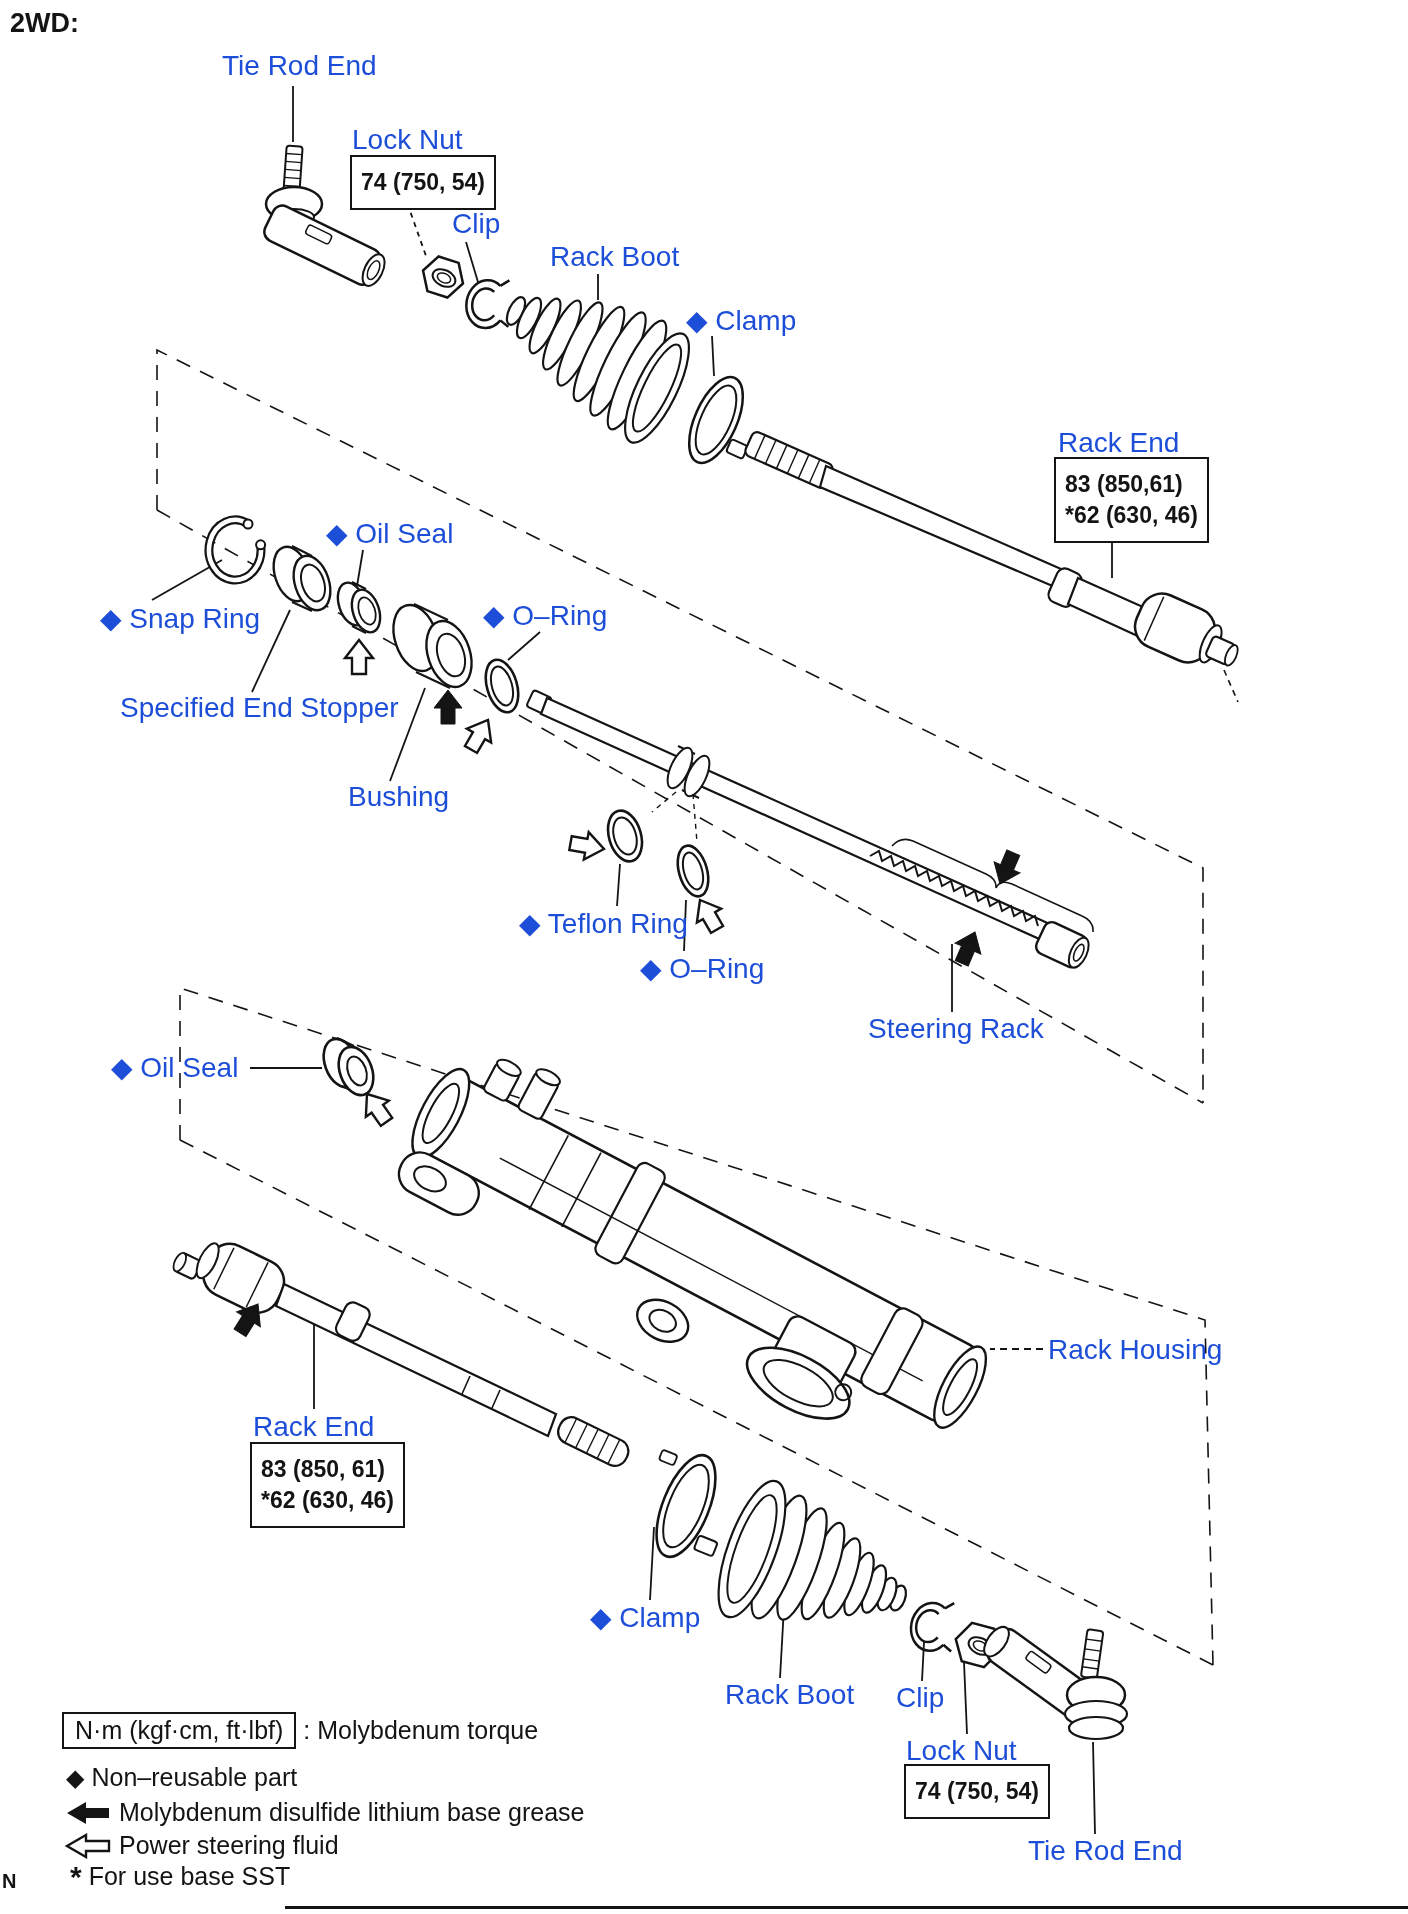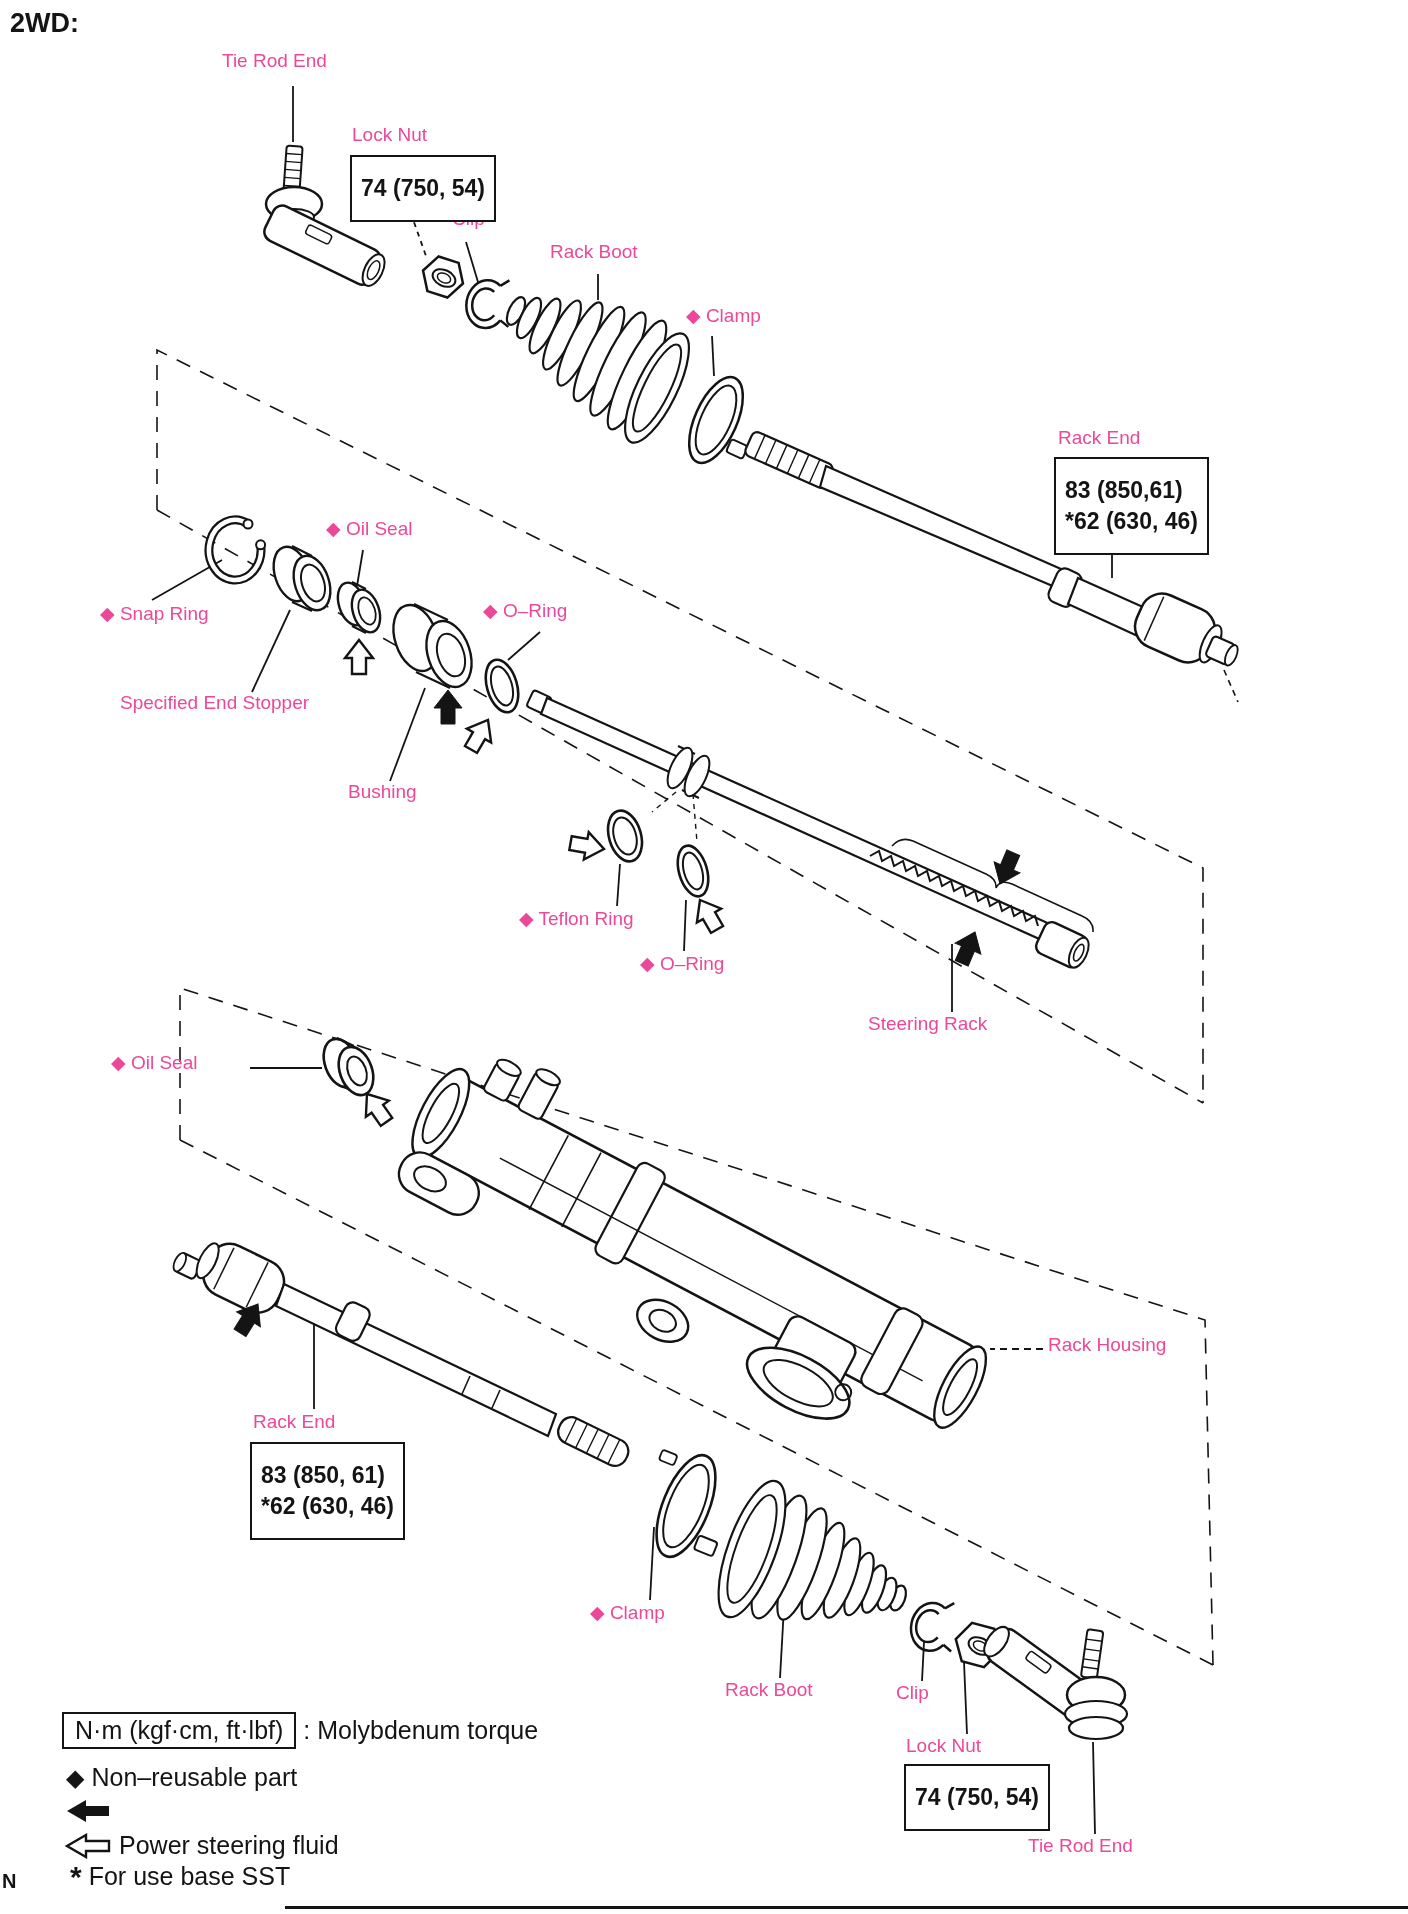"Tie Rod End" .lbl { color: #ec4899 -> #1d4ed8; font-size: 19px -> 28px }
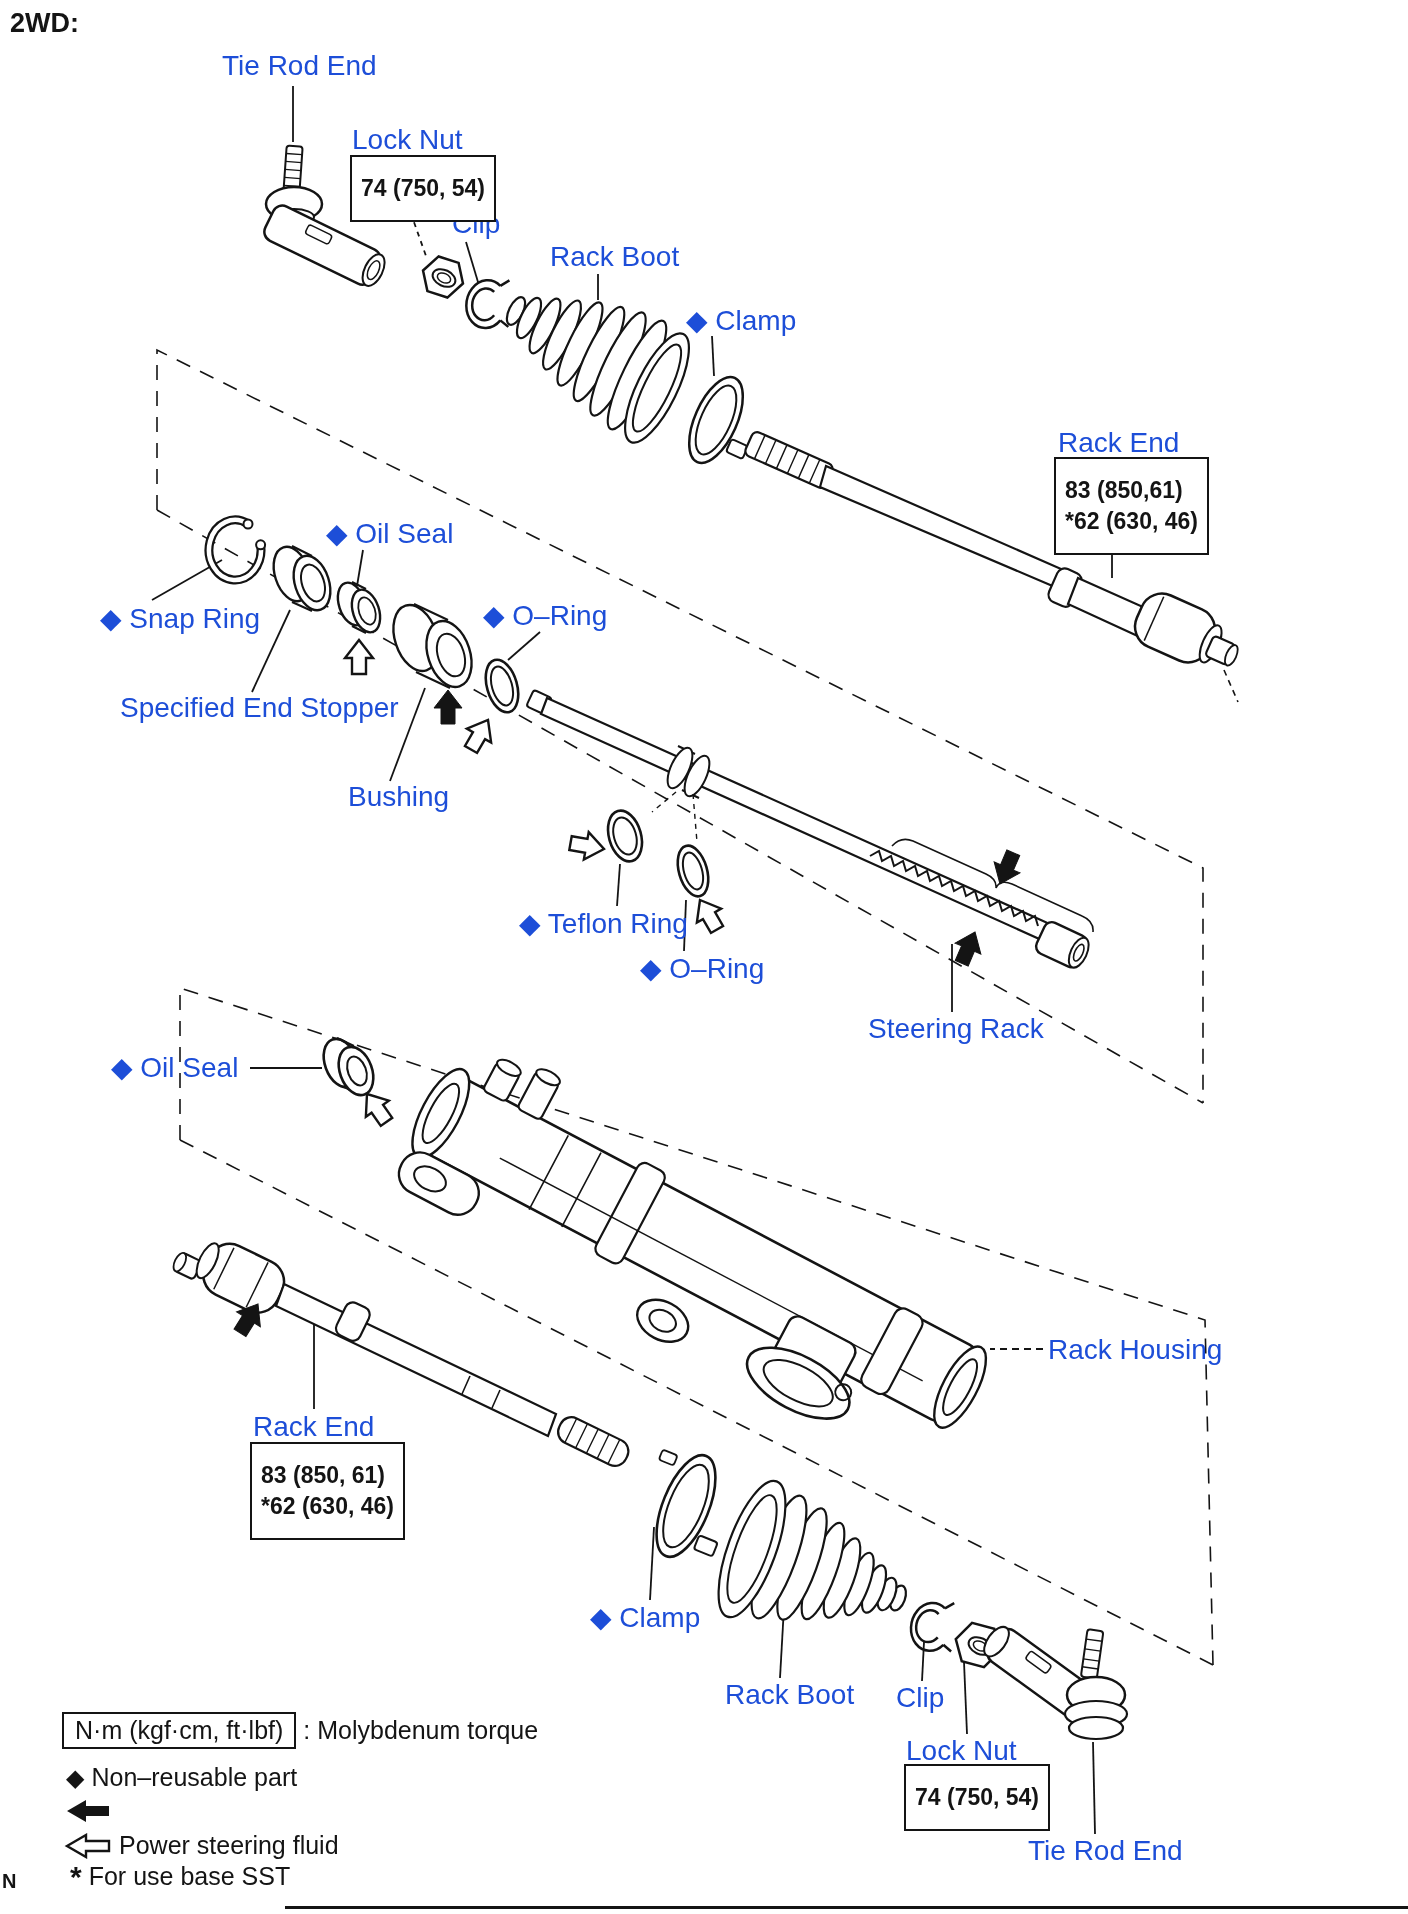"74 (750, 54)" .tq { padding: 16px 9px -> 10px 9px }
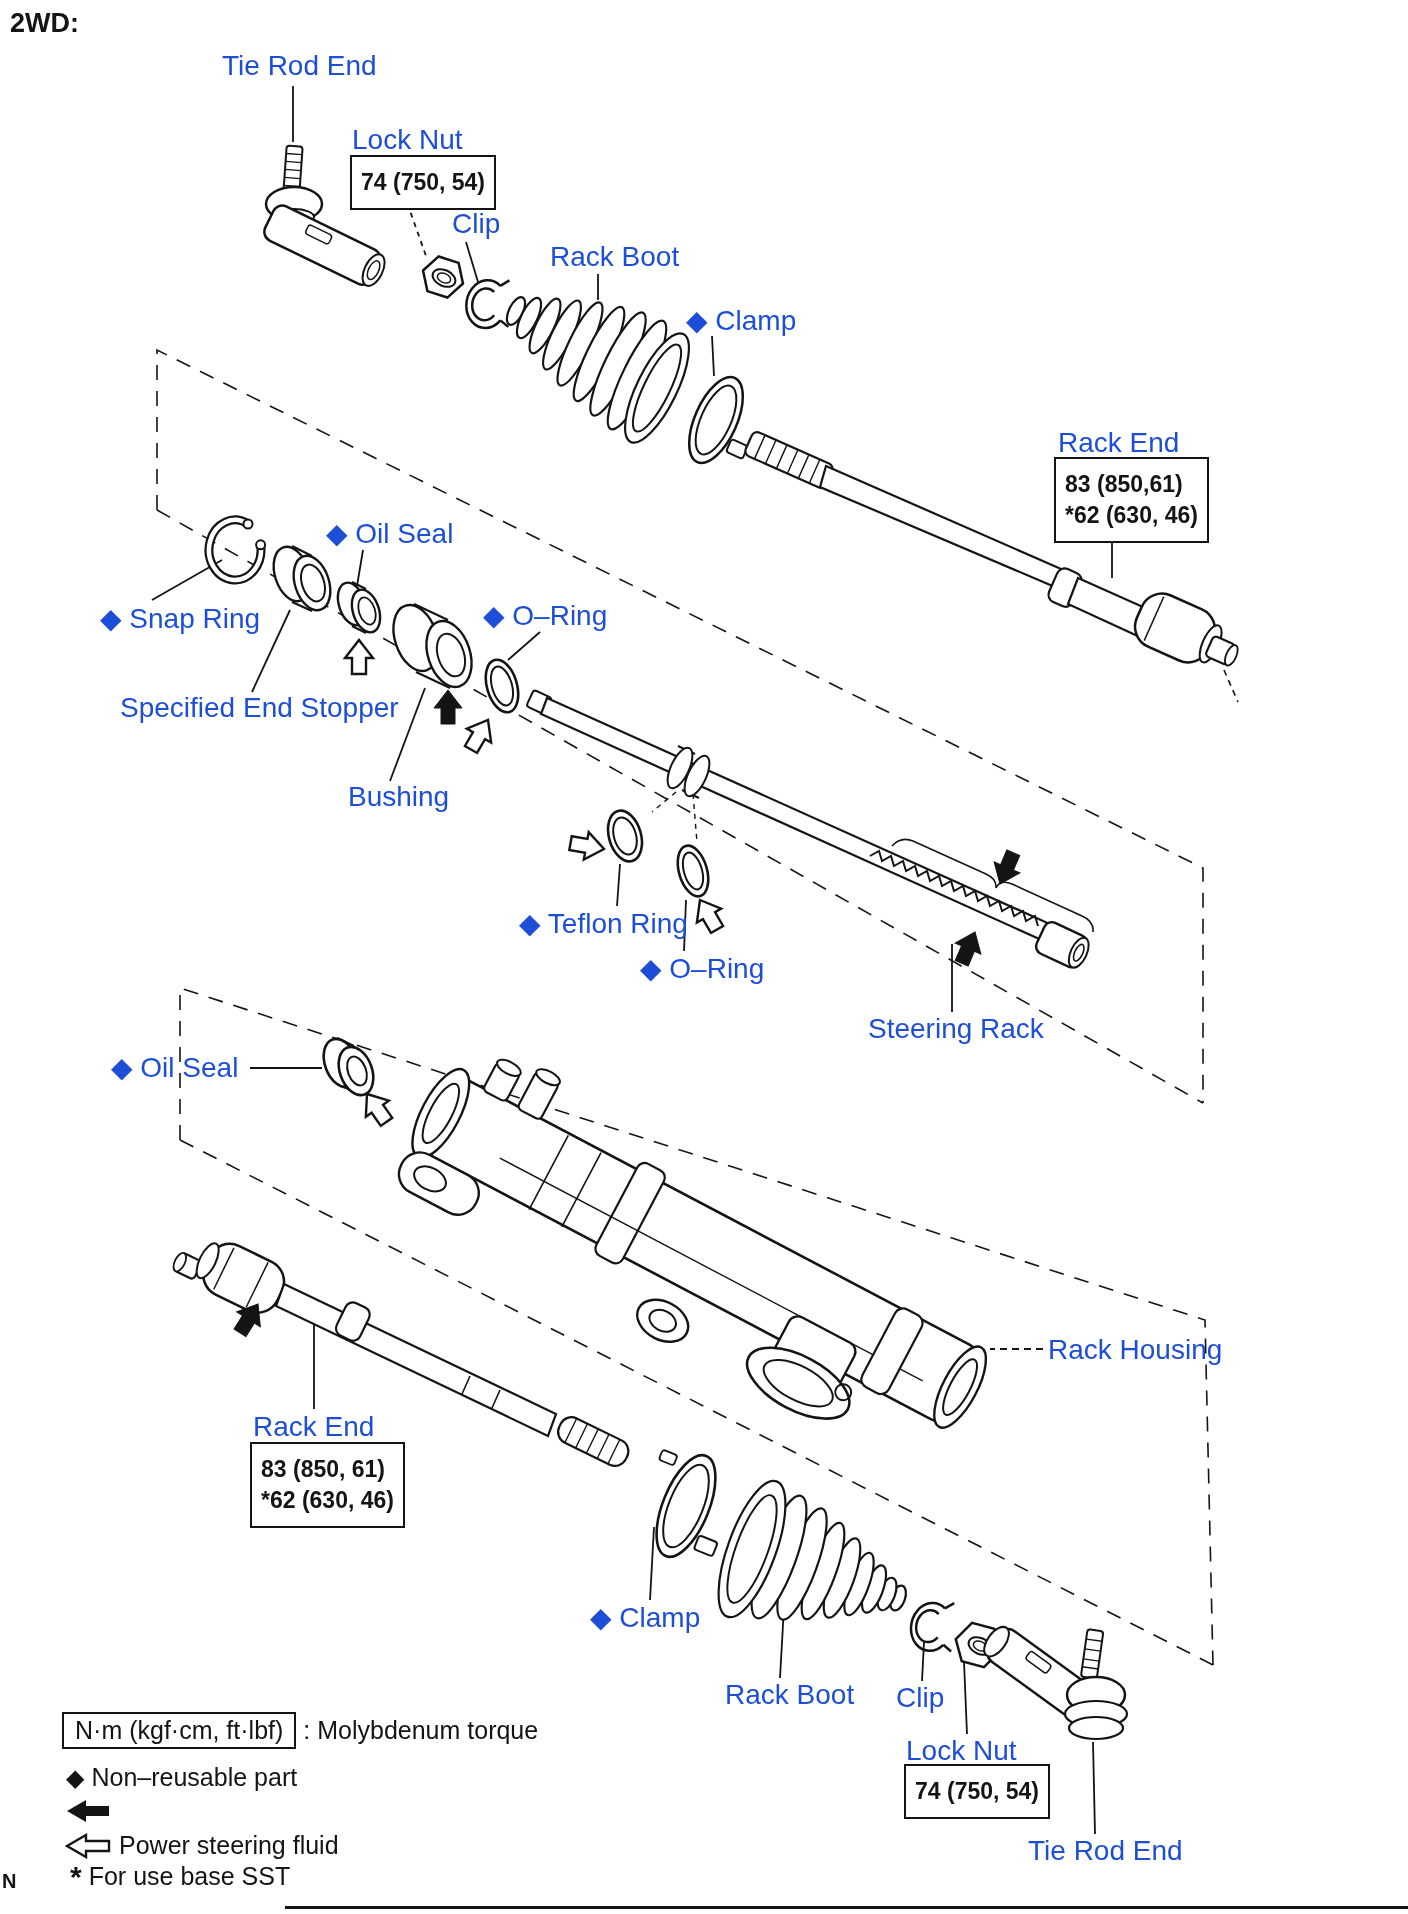"Molybdenum disulfide lithium base grease" span { html: none -> <span>Molybdenum disulfide lithium base grease</span> }
